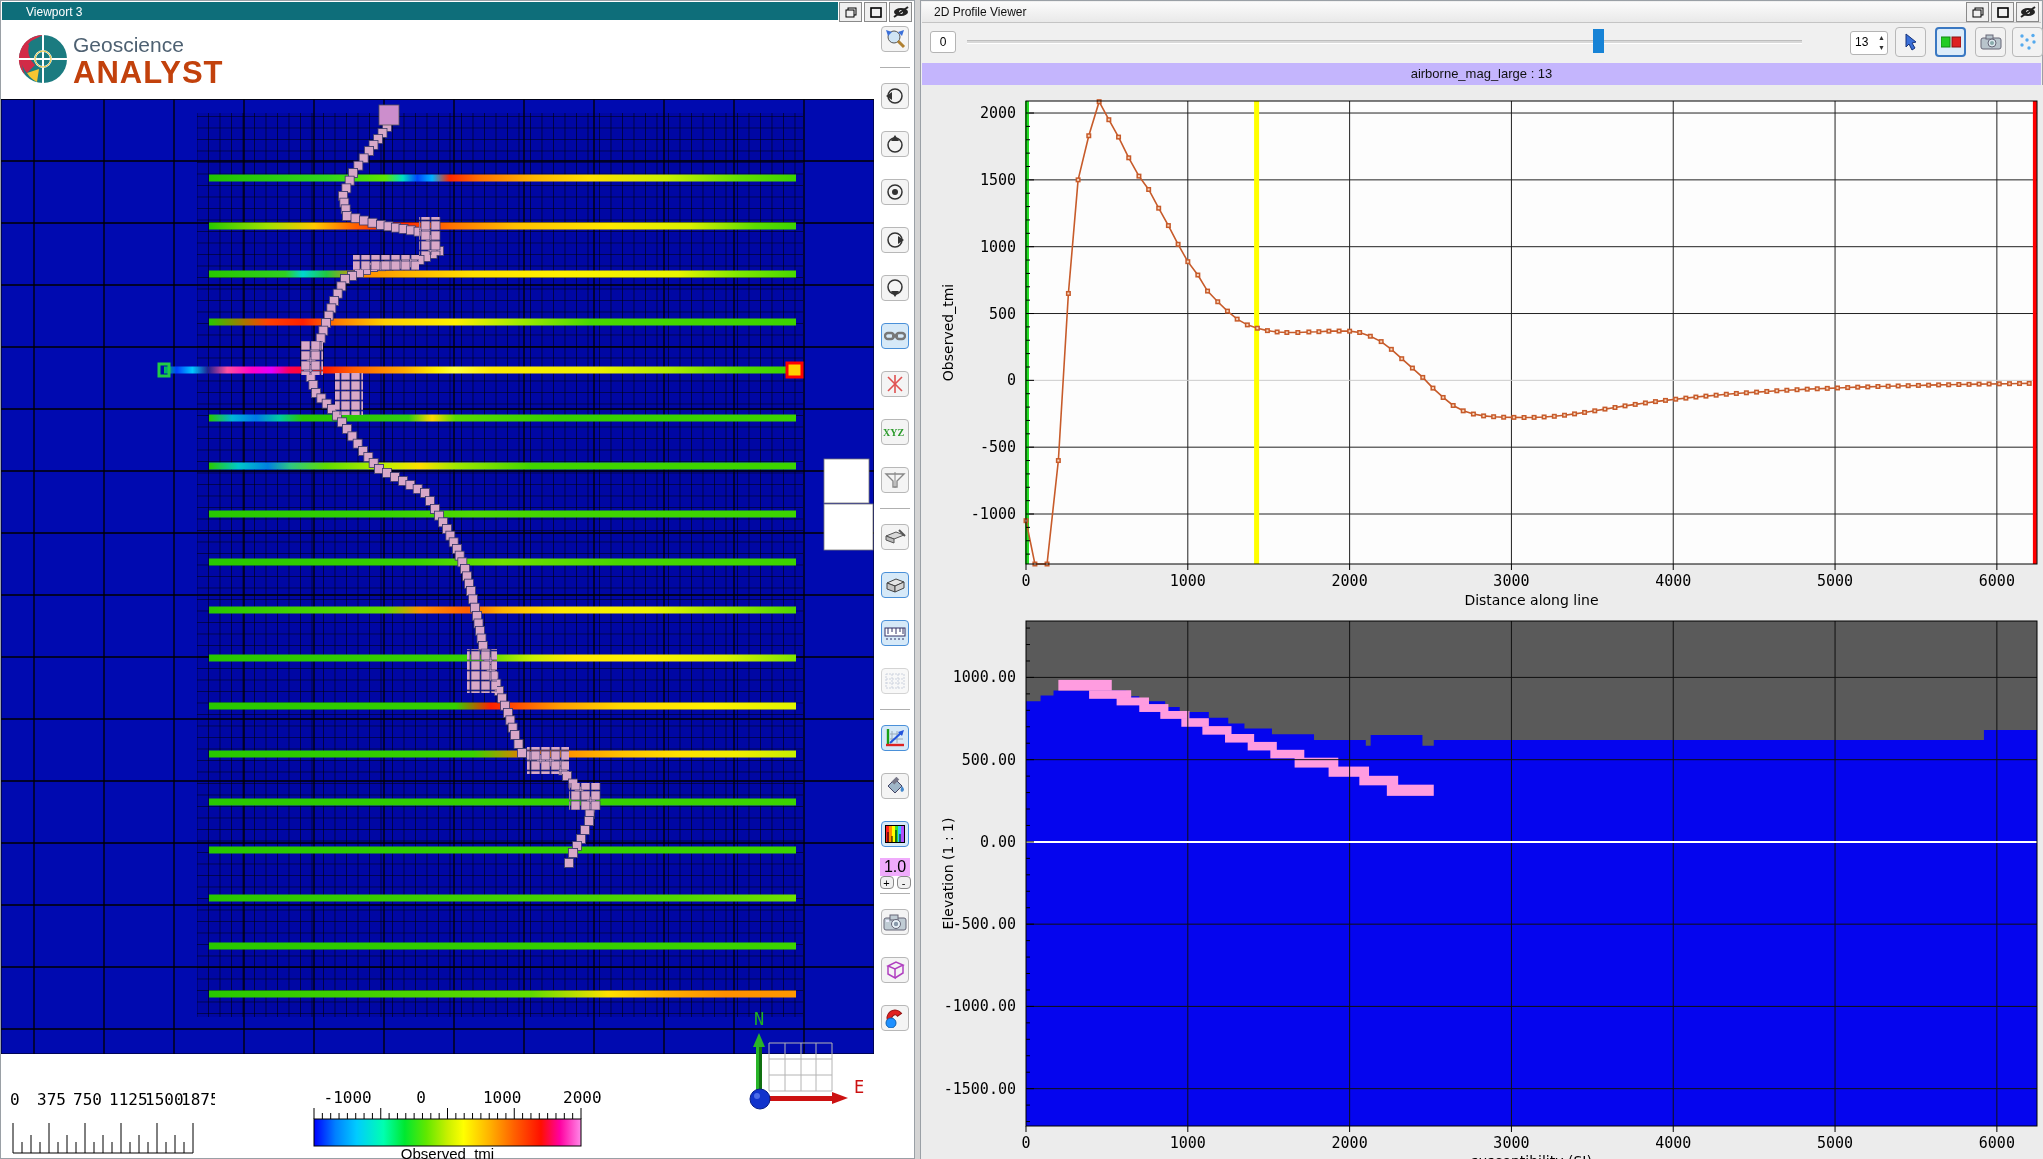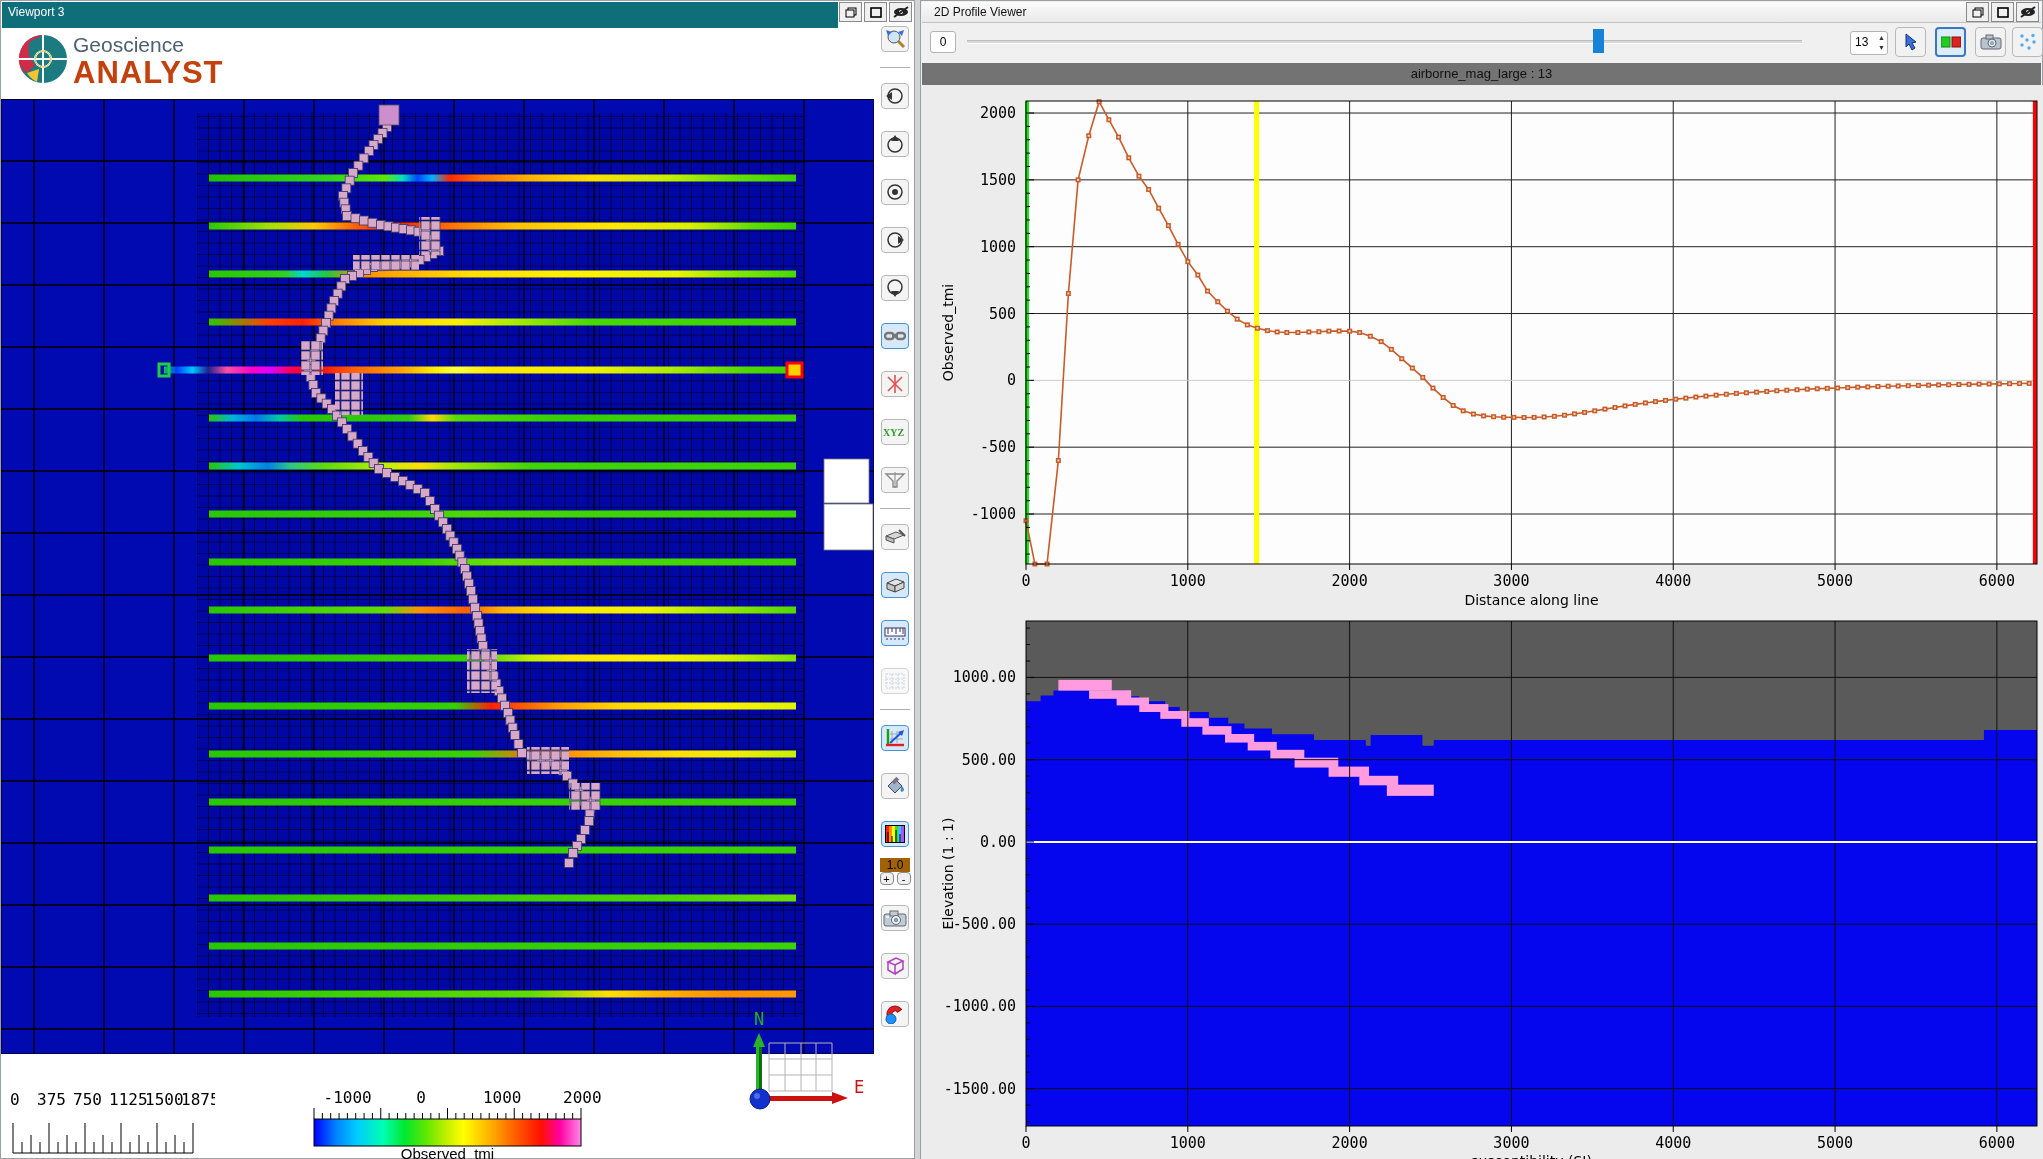"Viewport 3" .lp-titlebar { height: 26px -> 18px; padding-left: 6px -> 24px }
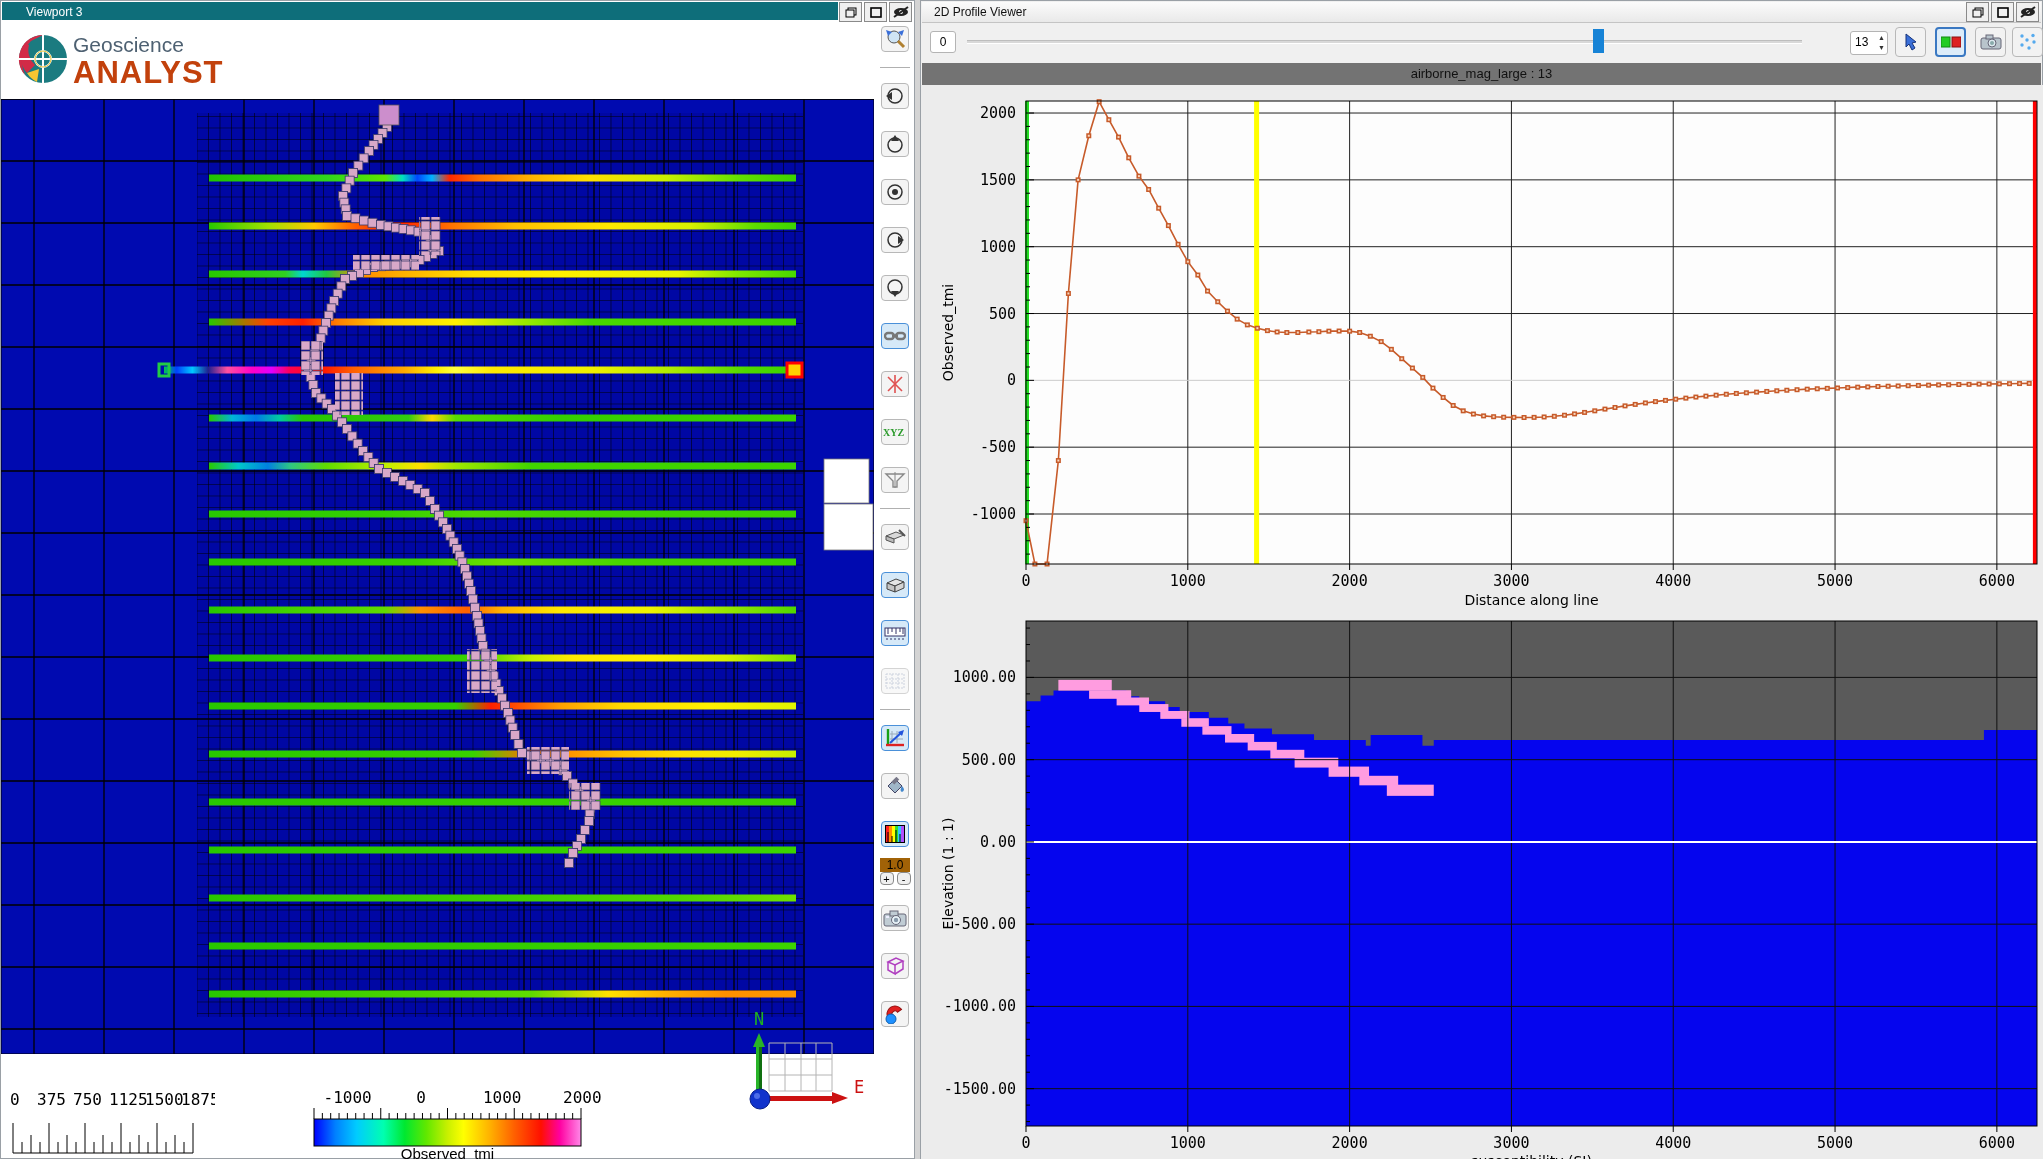"airborne_mag_large : 13" .chart-title-strip { background: #737373 -> #c4b5fd }
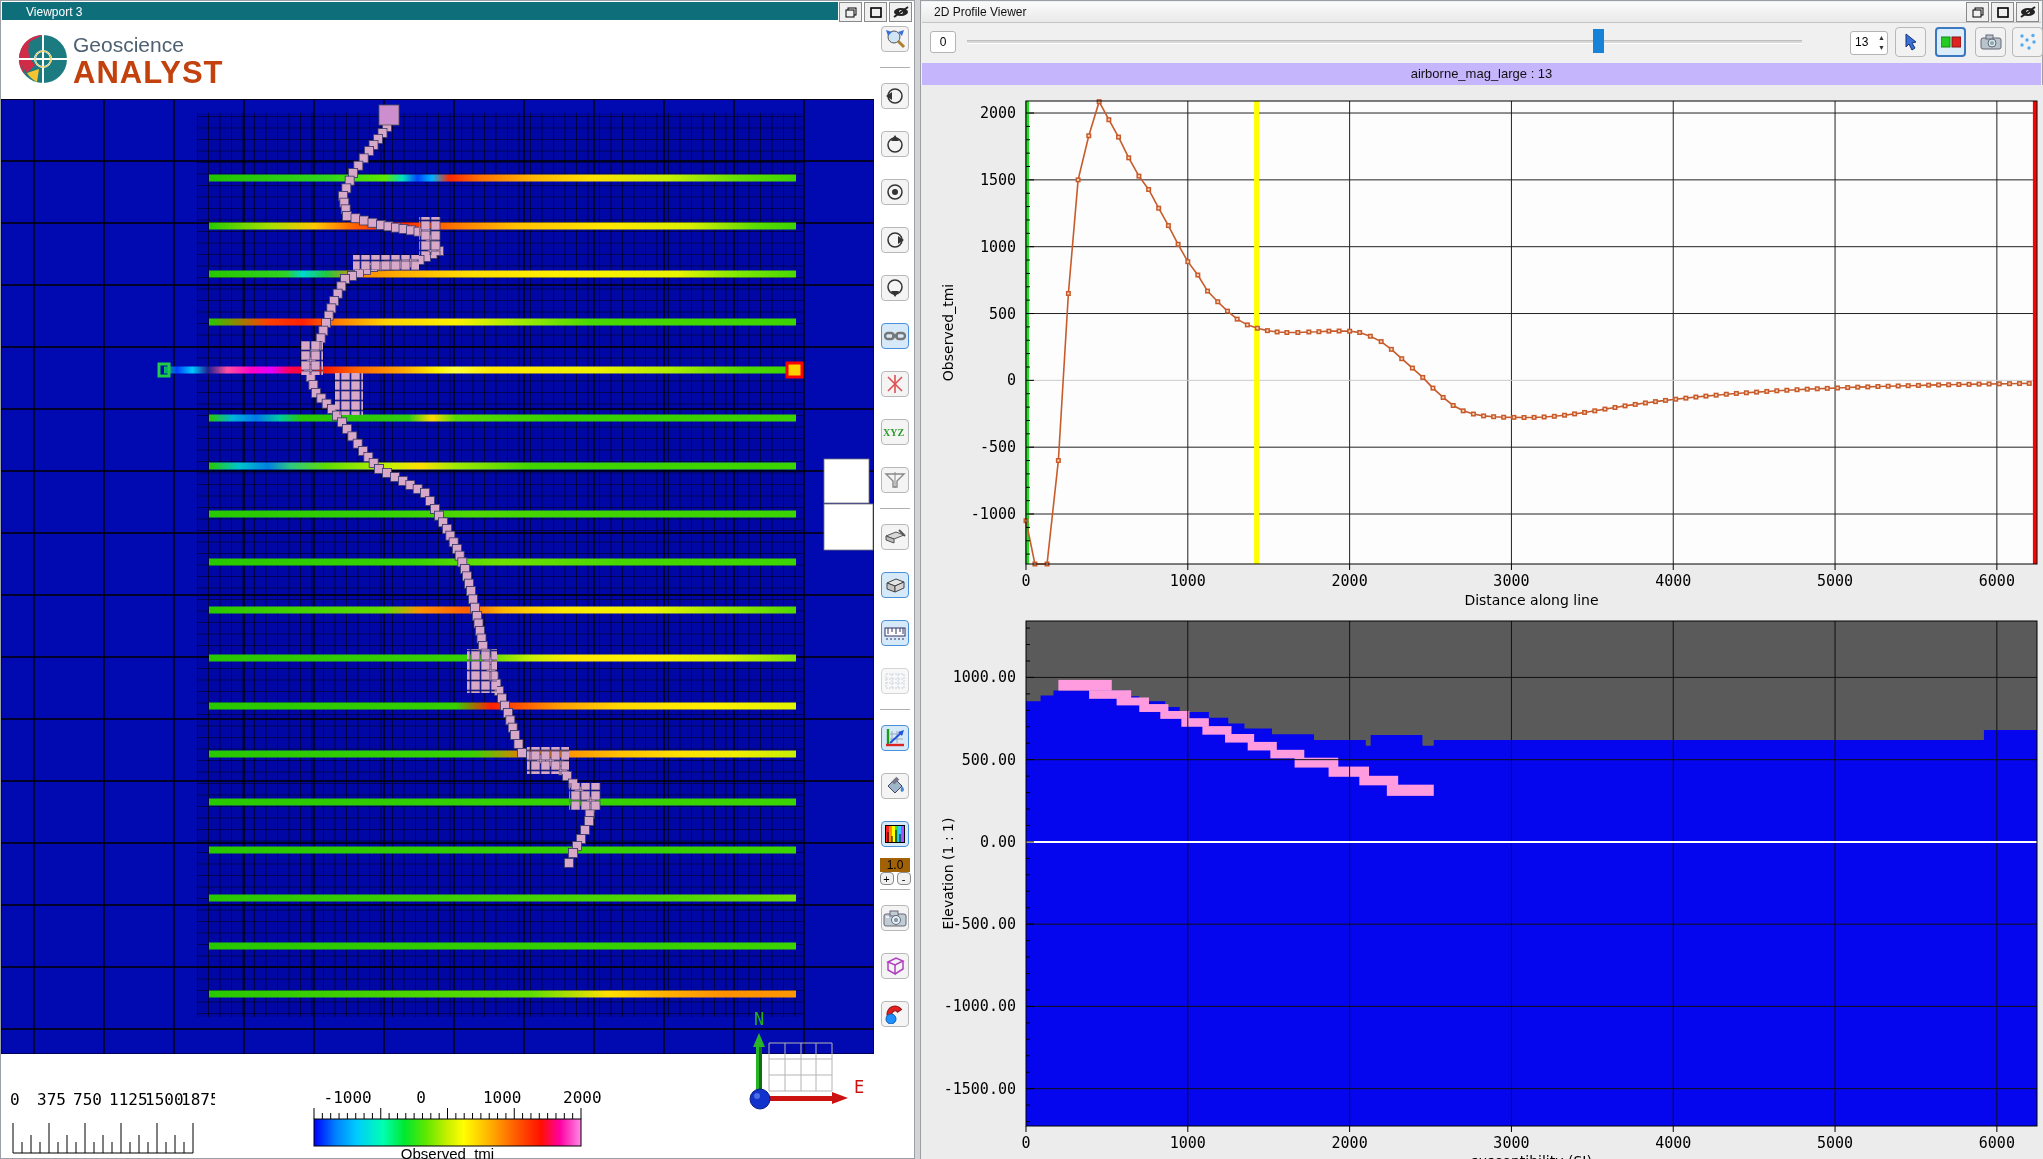"1.0" .lv-scale { background: #a16207 -> #f0abfc; font-size: 12px -> 16px }
